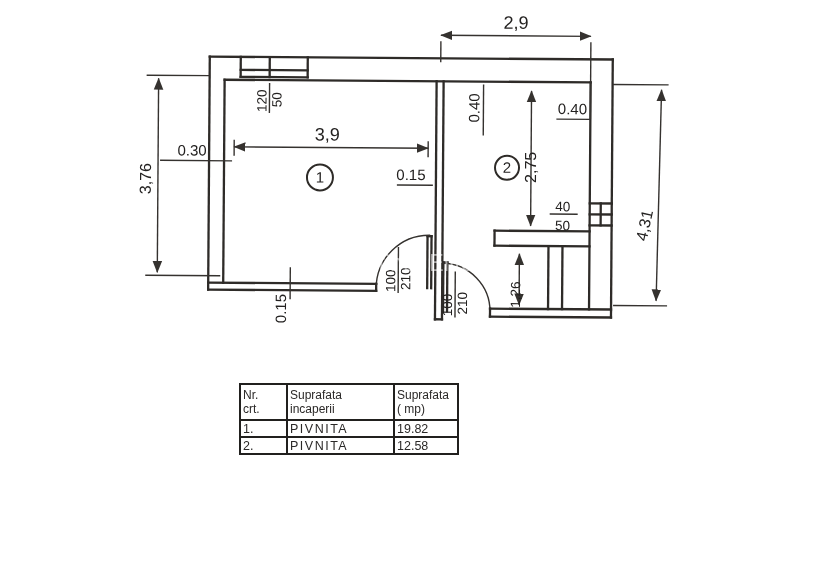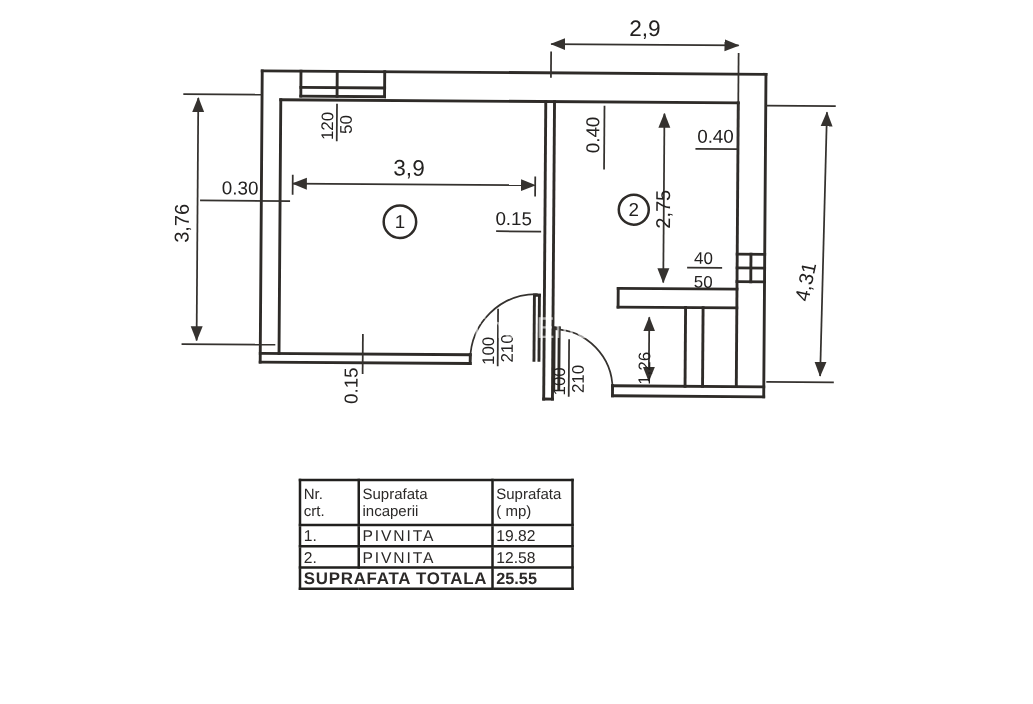"SUPRAFATA TOTALA" tr.totrow { html: <tr> <td>SUPRAFATA TOTALA</td> <td>25.55</td> </tr> -> none }
